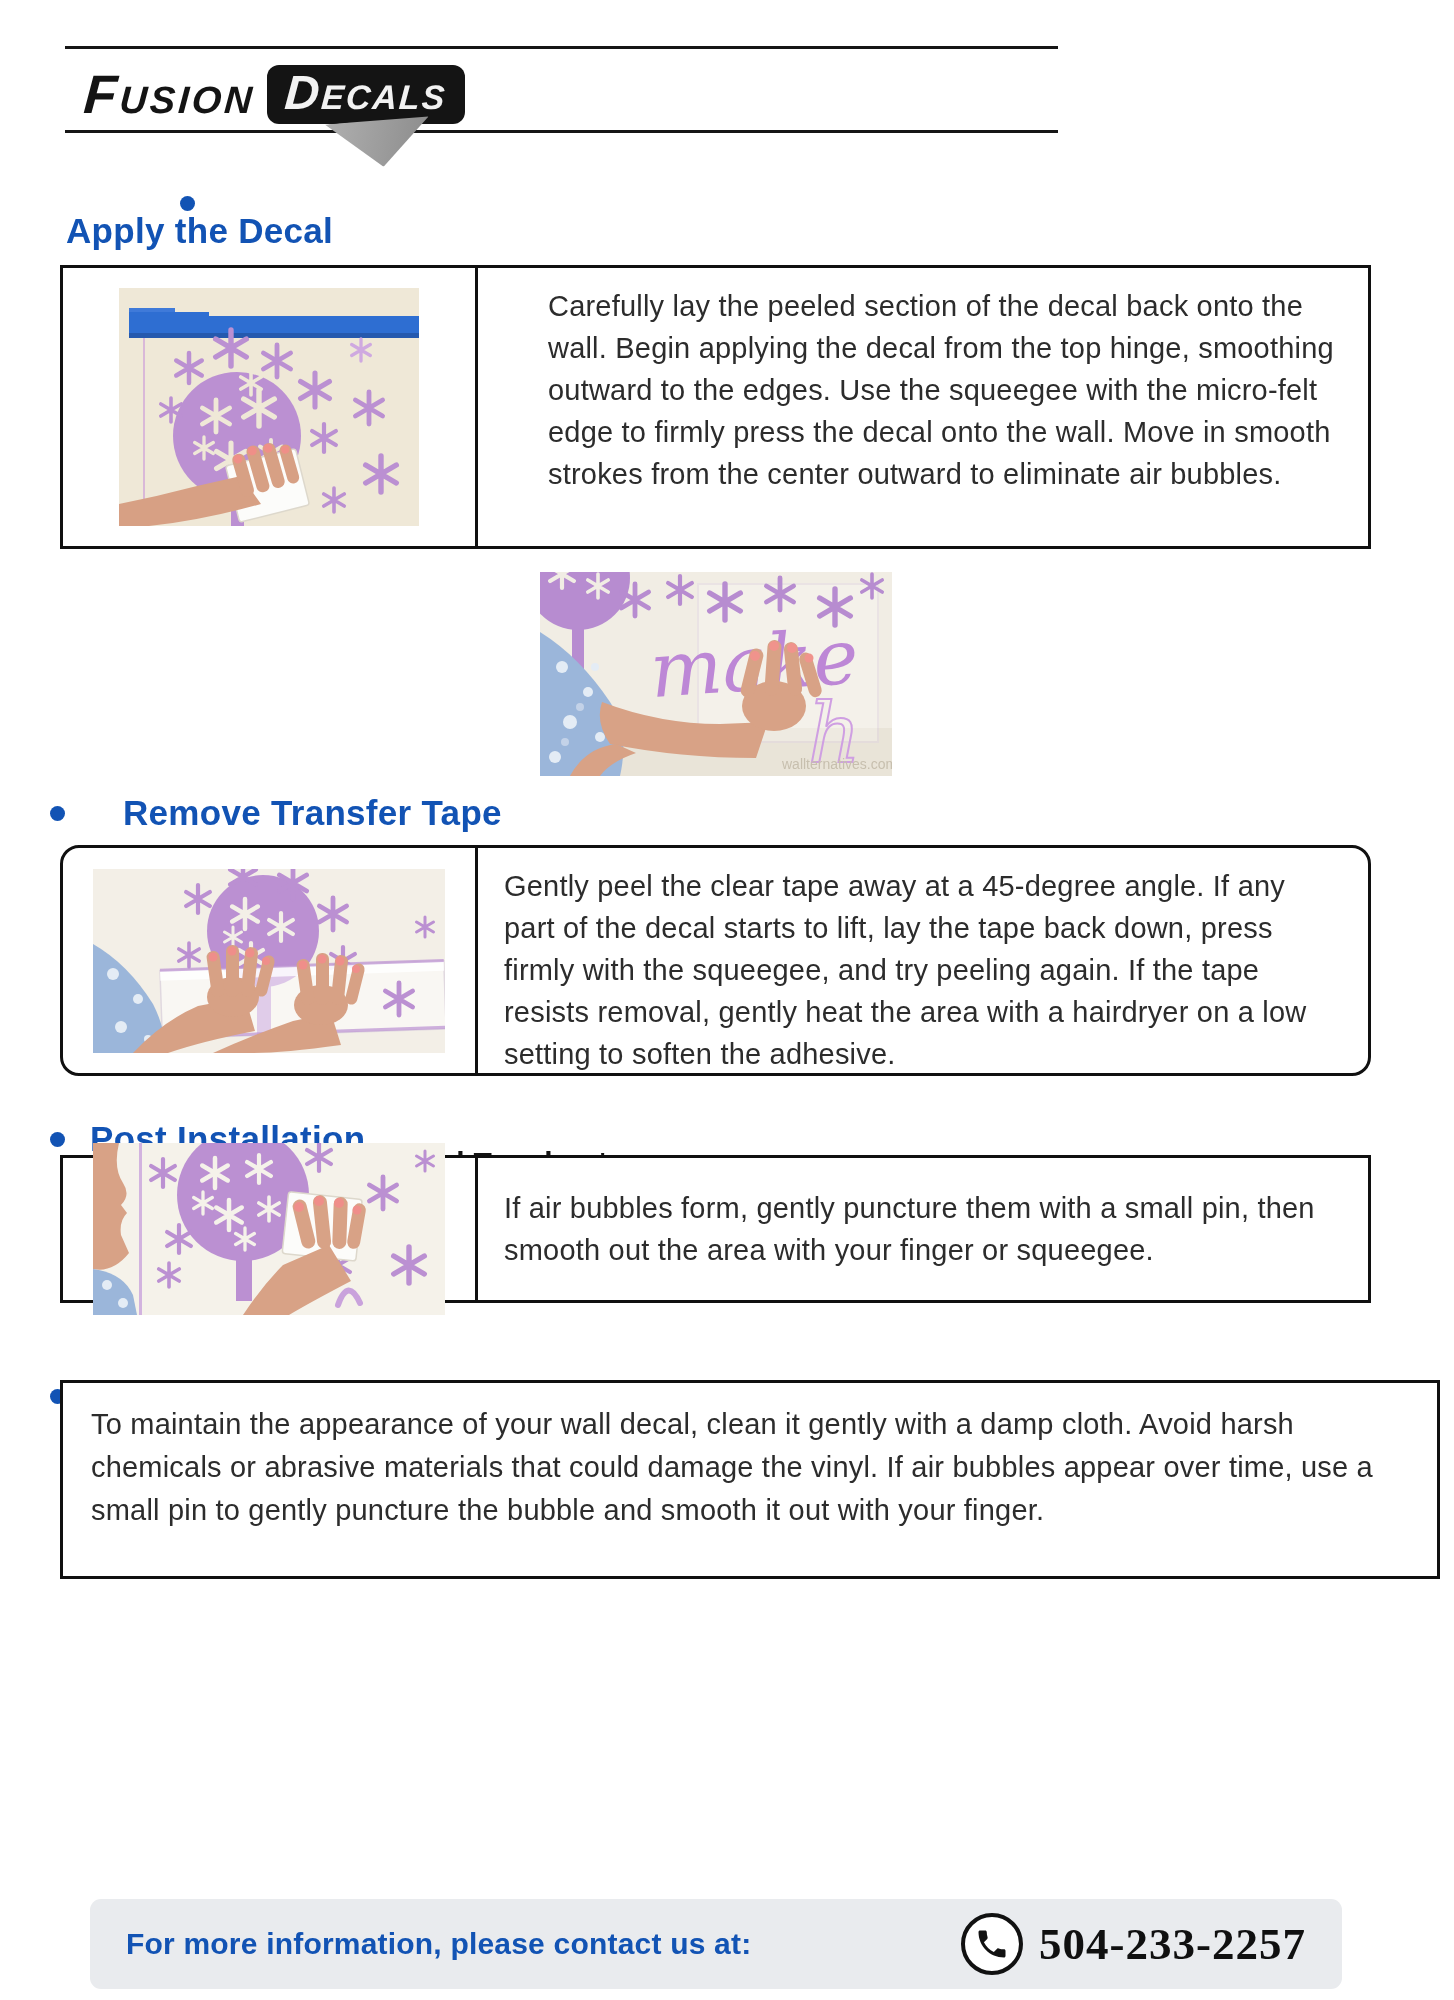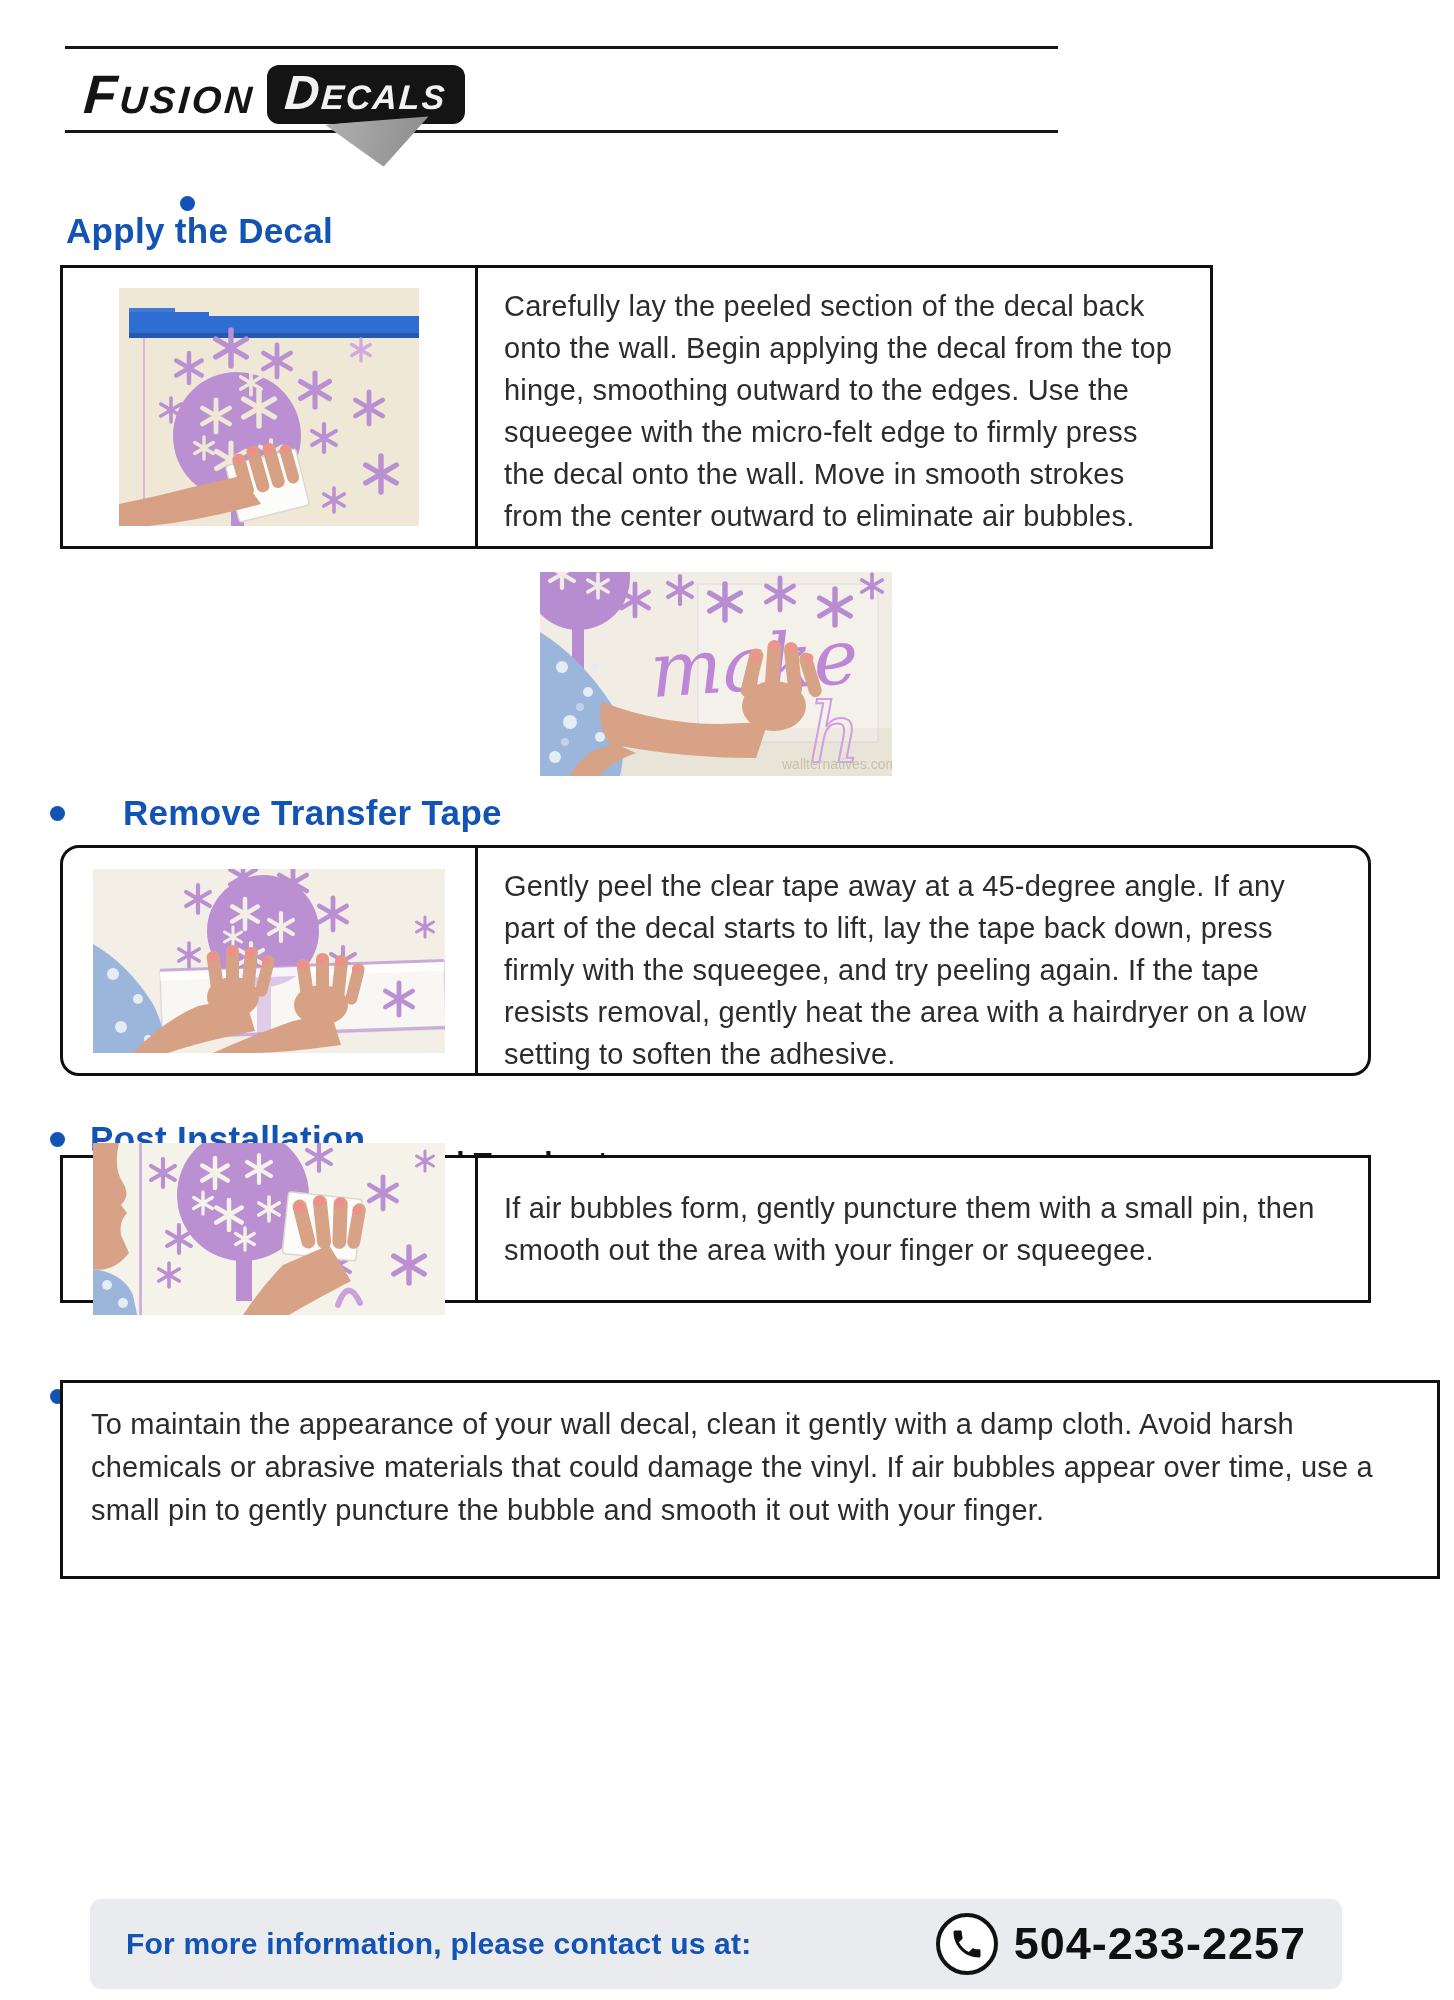"Carefully lay the peeled section" #box-apply { gap: none -> 44px; width: 1153px -> 1311px }
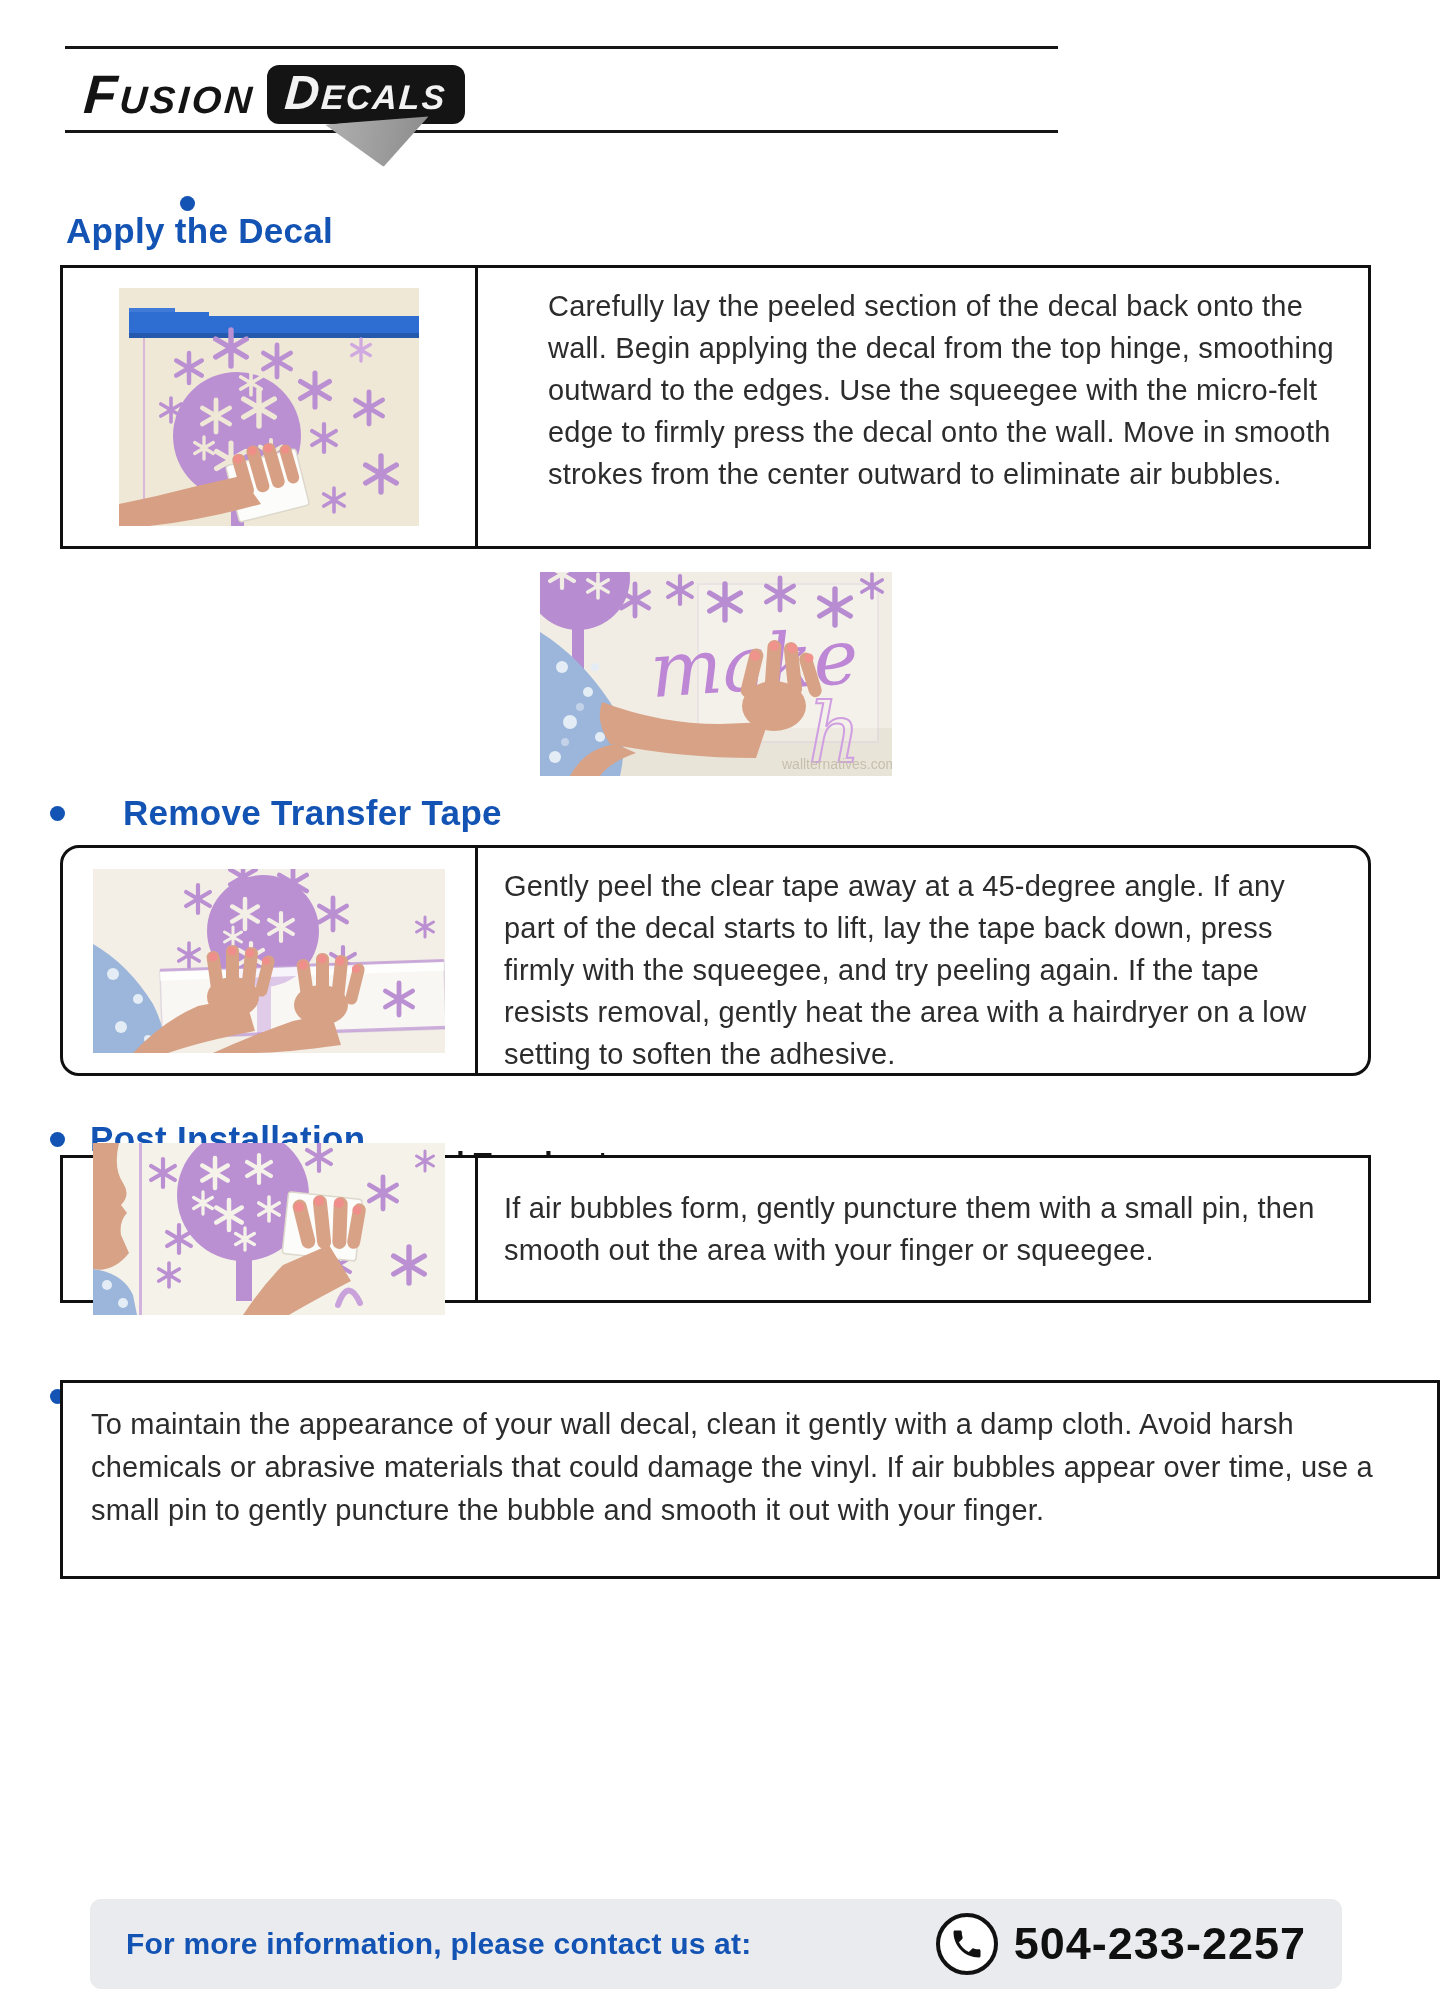"504-233-2257" .f-right { font-family: none -> Liberation Serif, serif }
